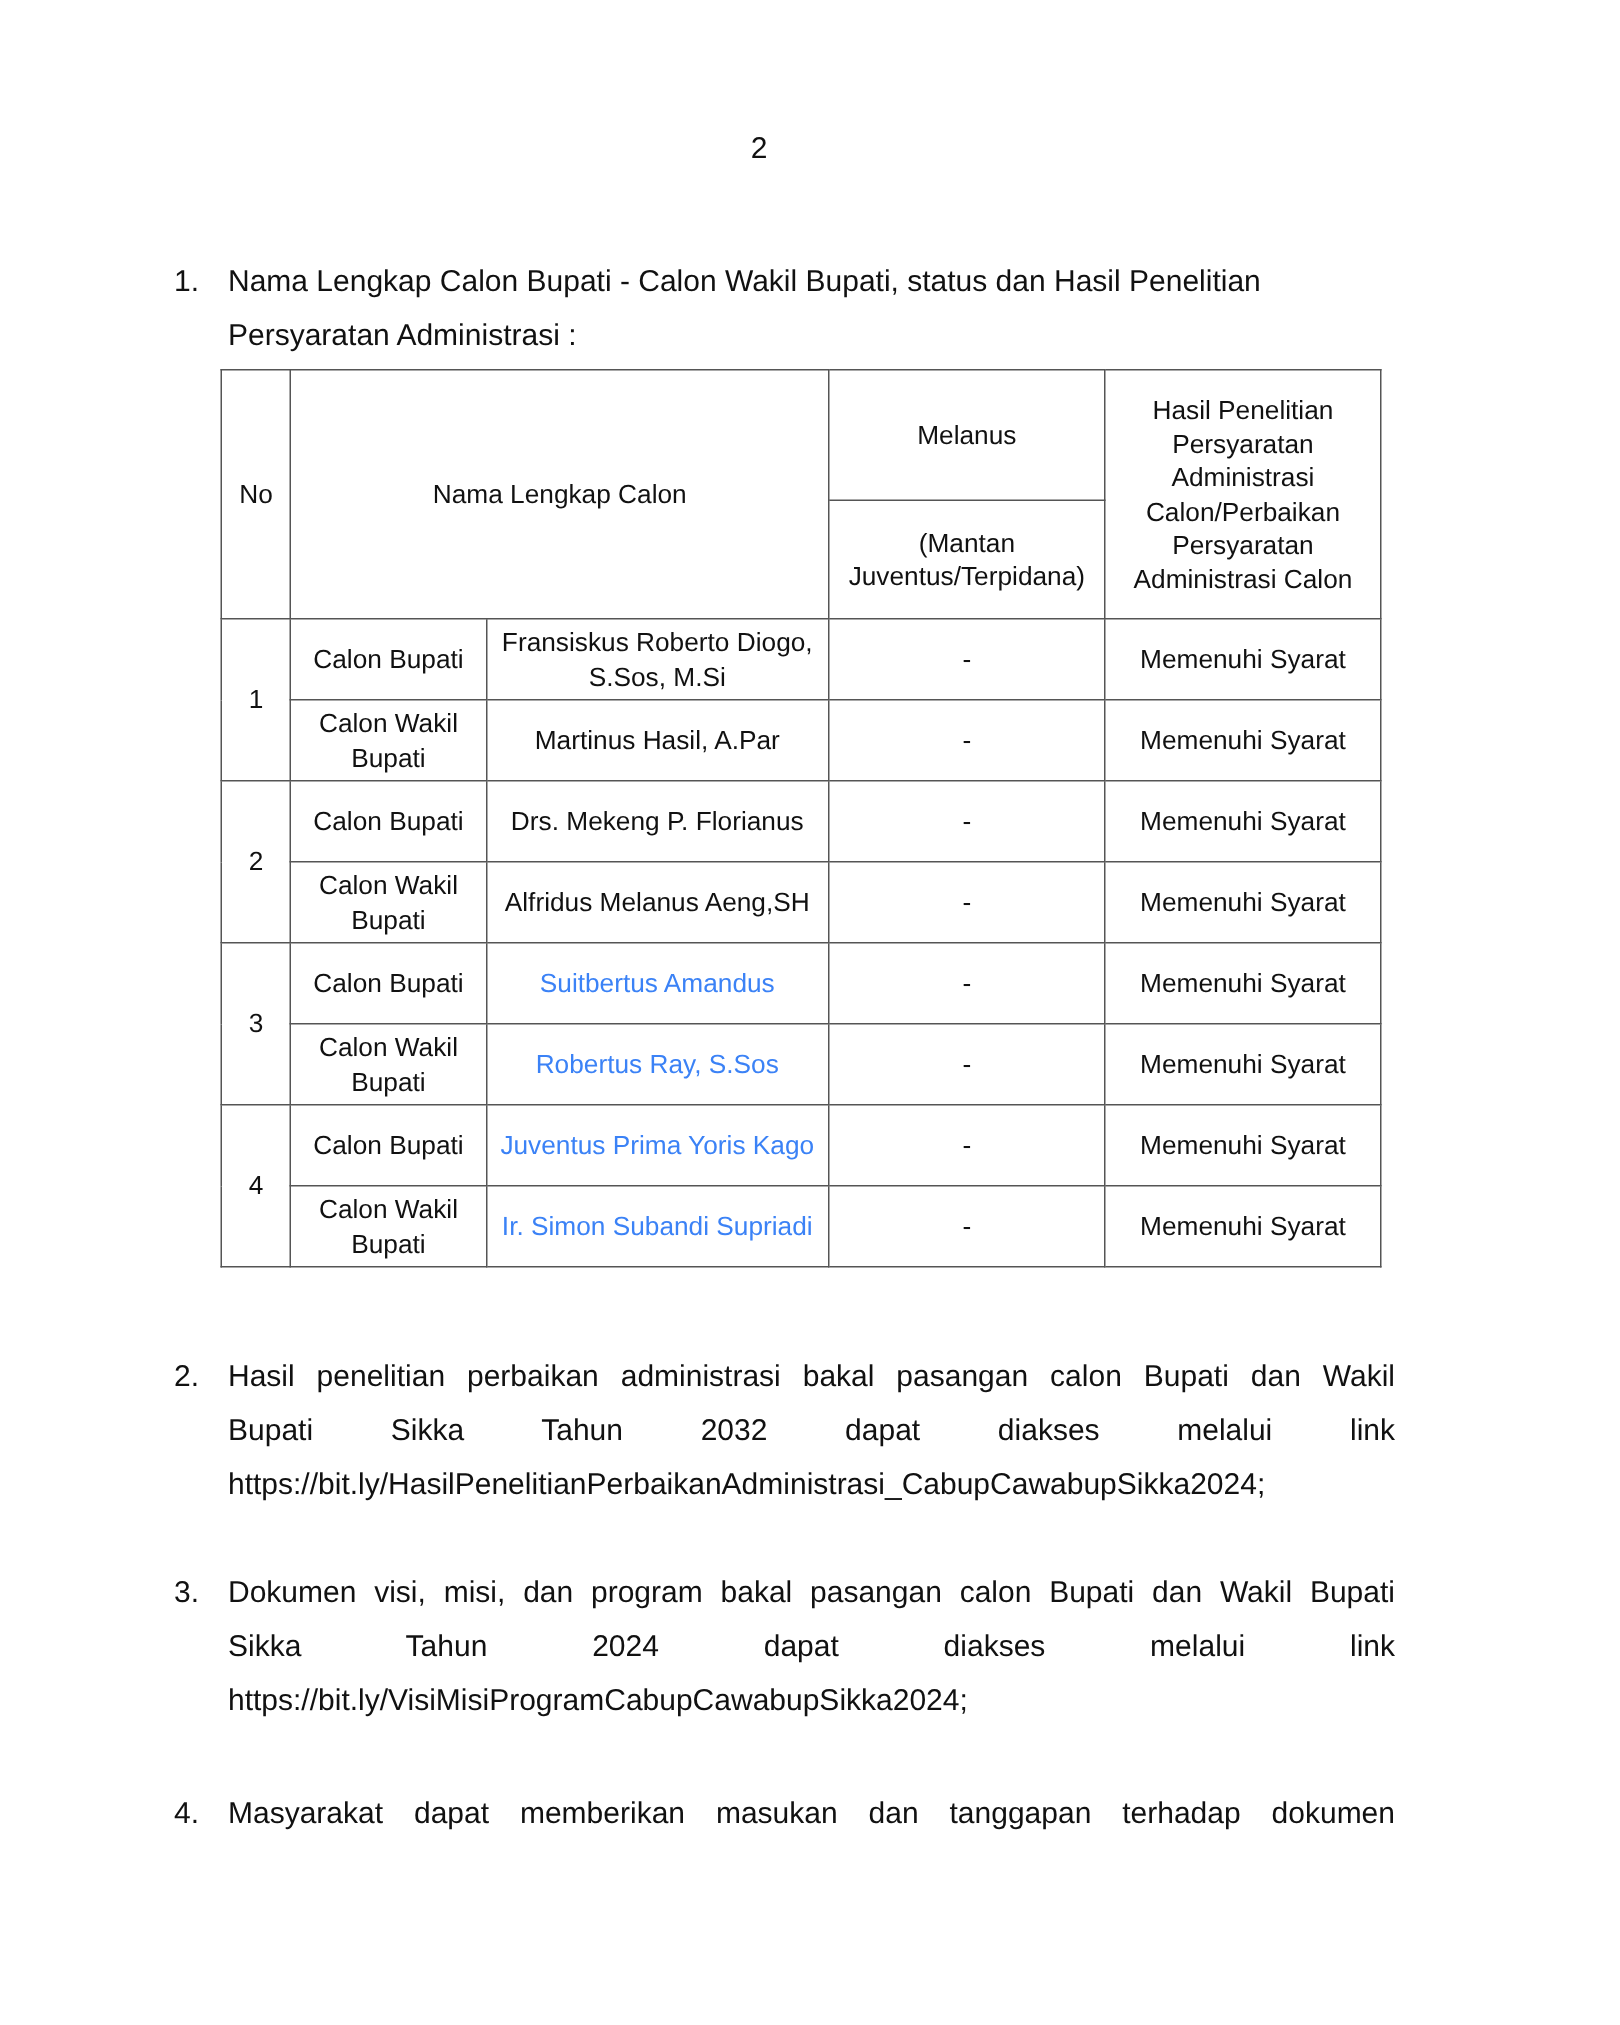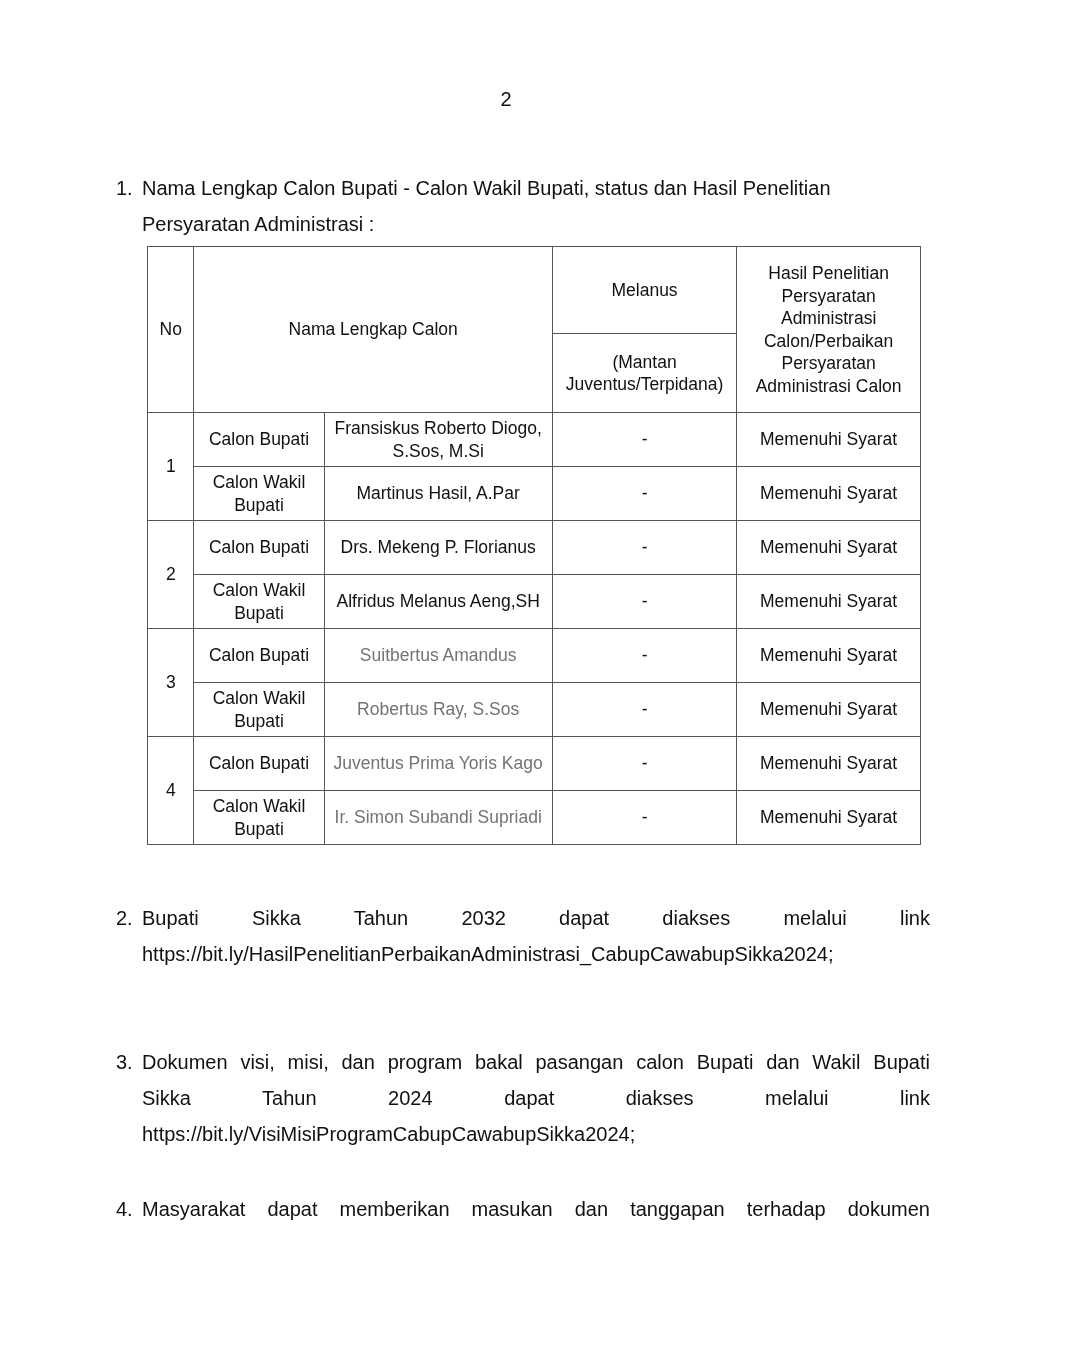"Nama Lengkap Calon Bupati -" .item .body { margin-left: 26px -> 36px }
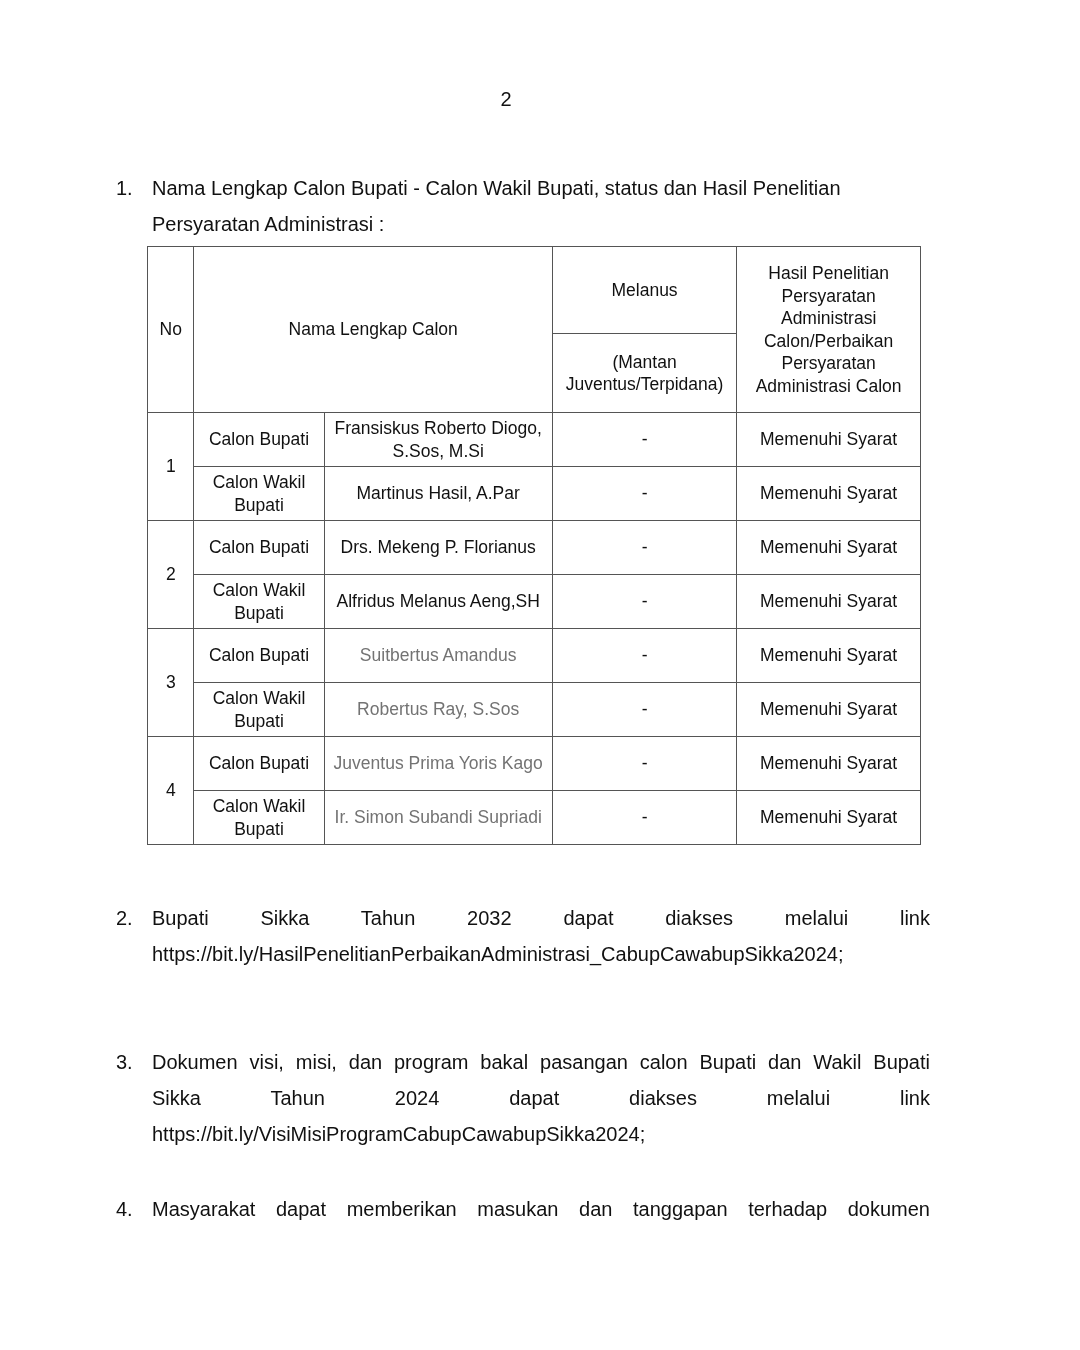"Suitbertus Amandus" .blue { color: #737373 -> #3b82f6 }
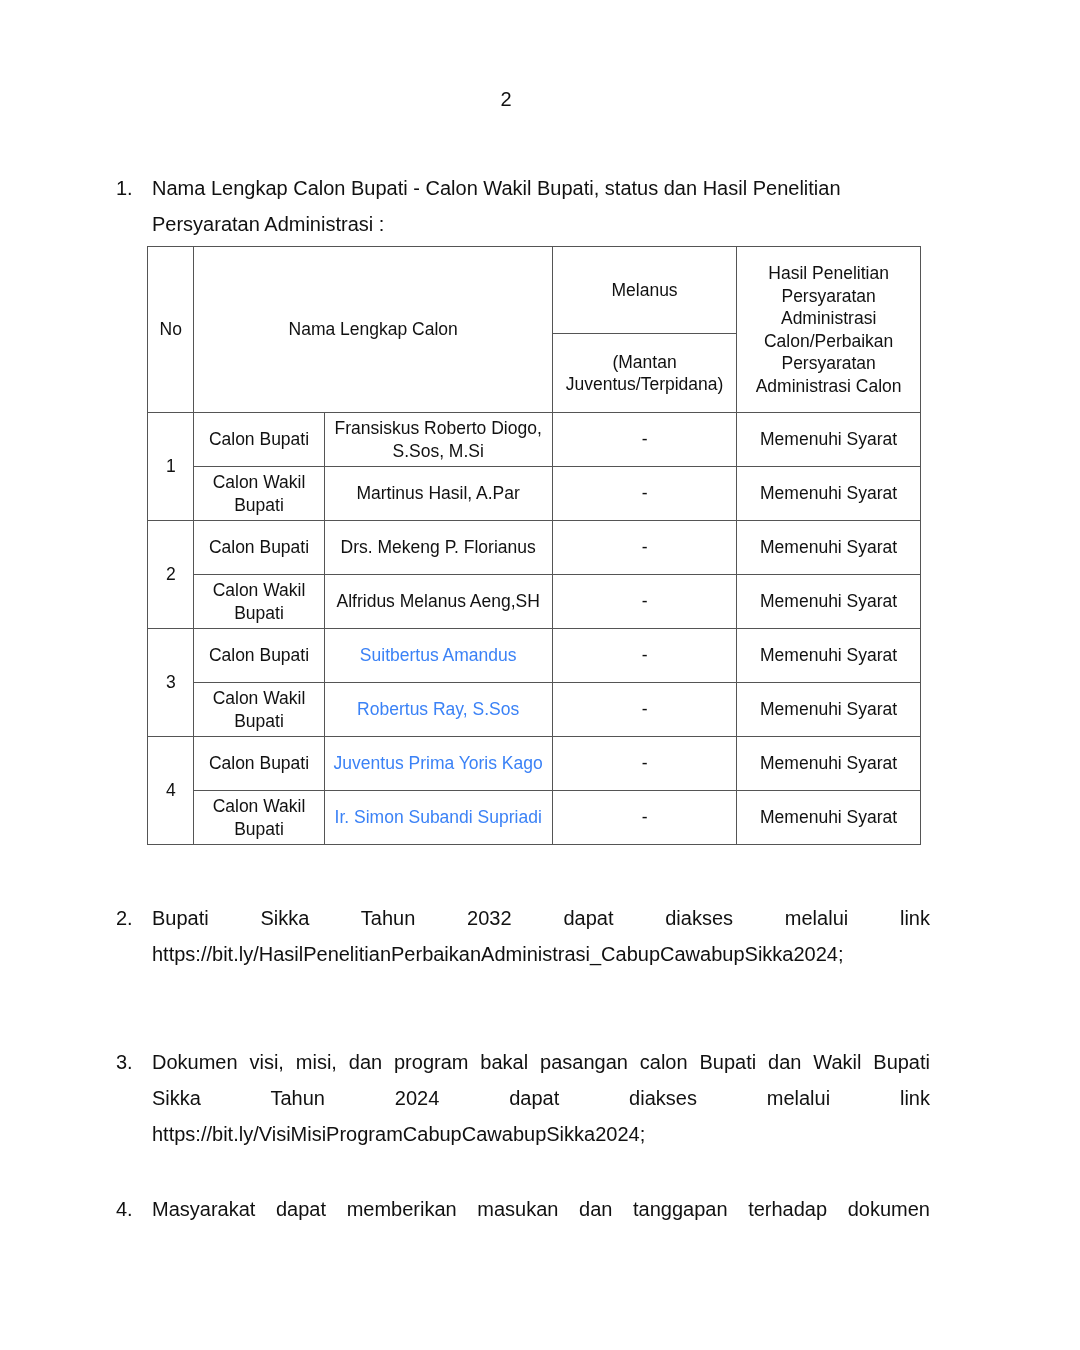"Hasil penelitian perbaikan administrasi" span.line { html: none -> <span>Hasil penelitian perbaikan administrasi bakal pasangan calon Bupati dan Wakil</span> }
